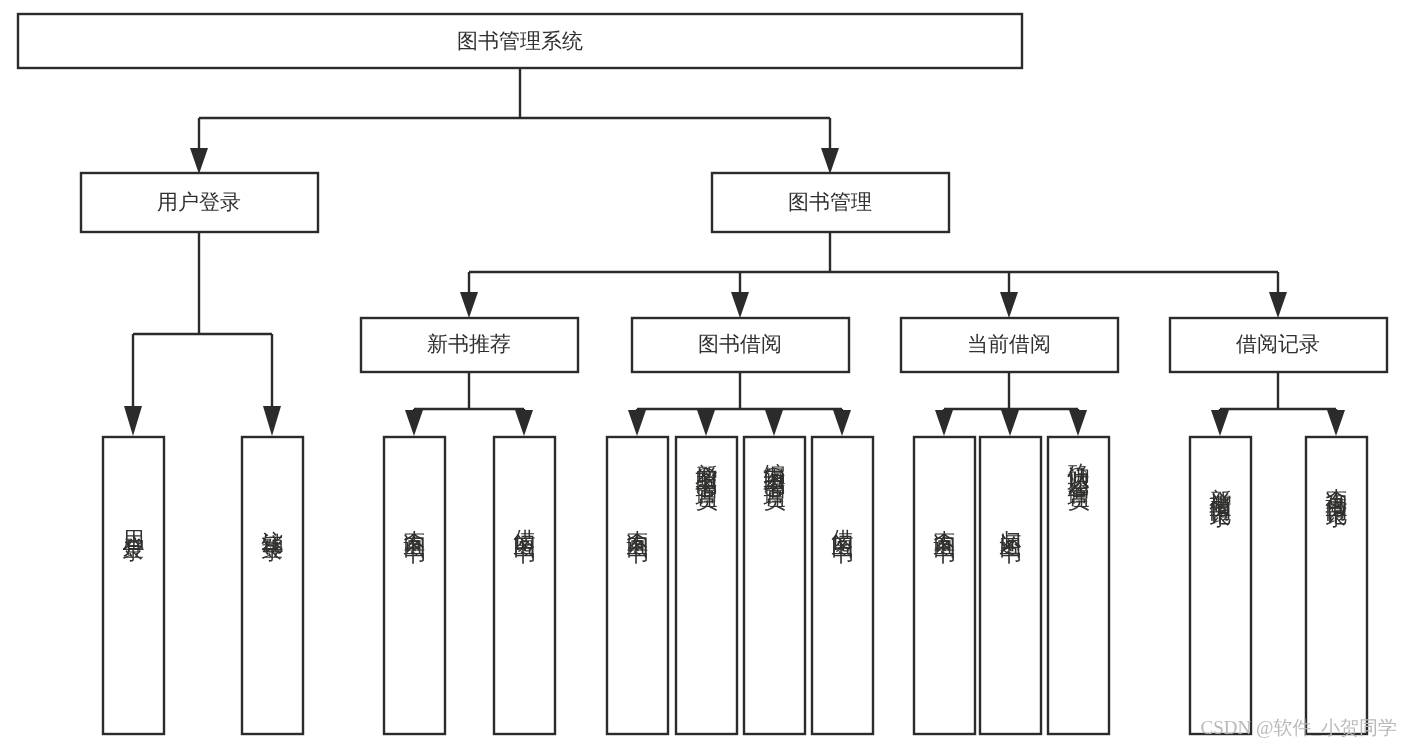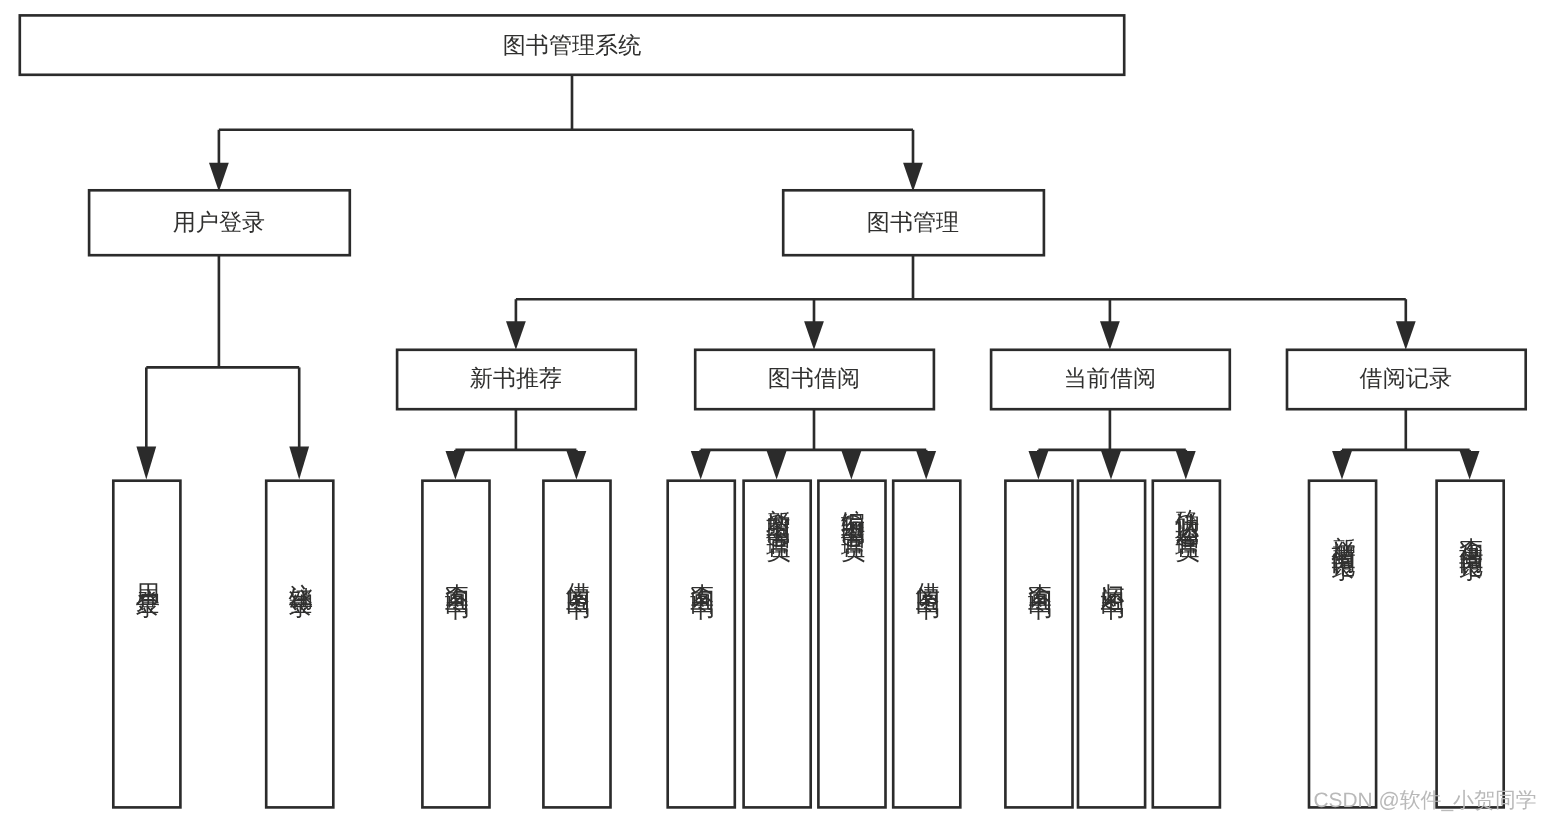"CSDN @软件_小贺同学" .watermark { font-family: Liberation Sans, sans-serif -> Liberation Serif, serif }
